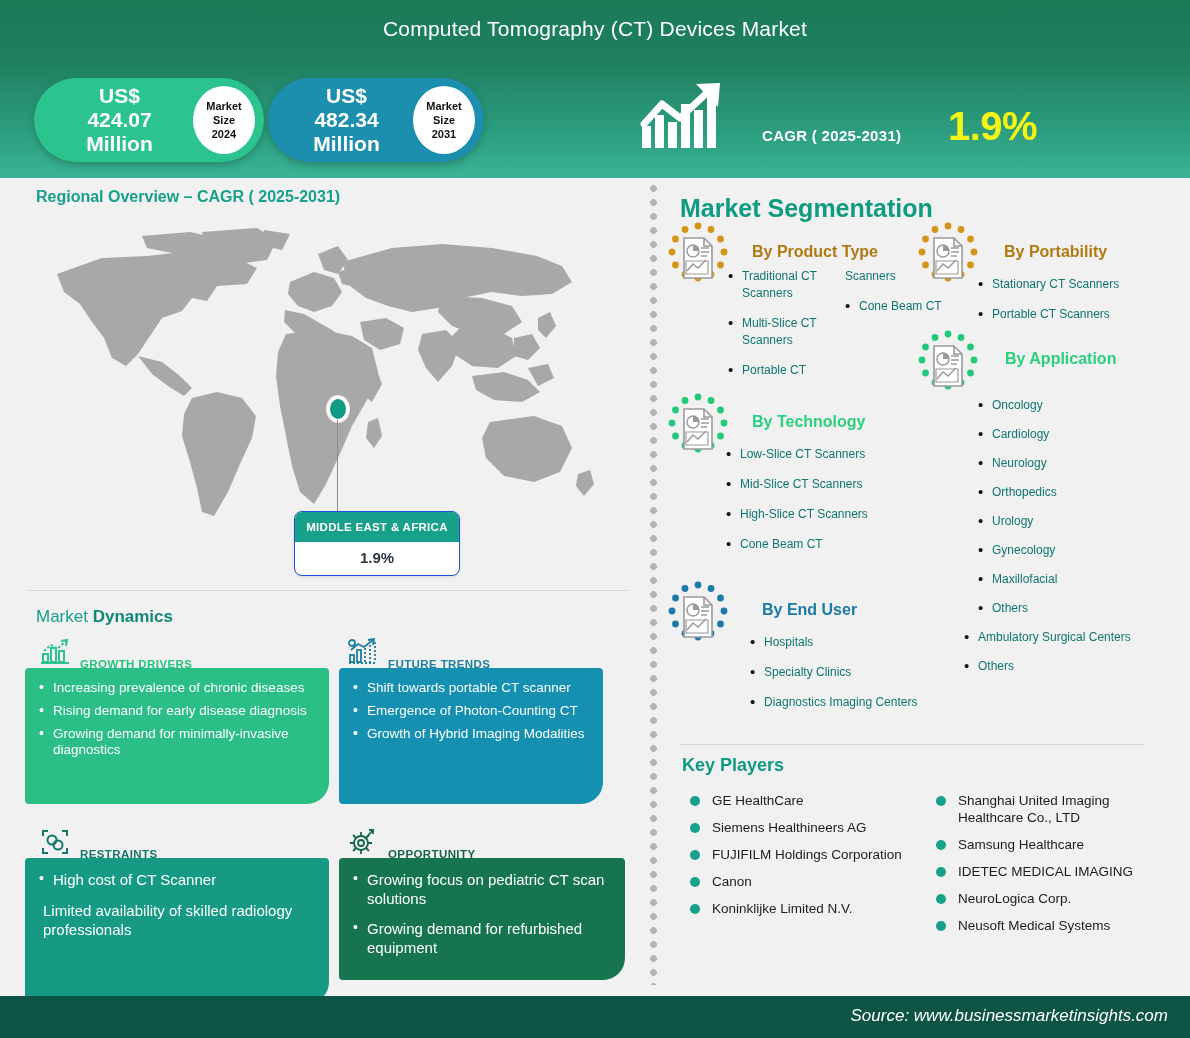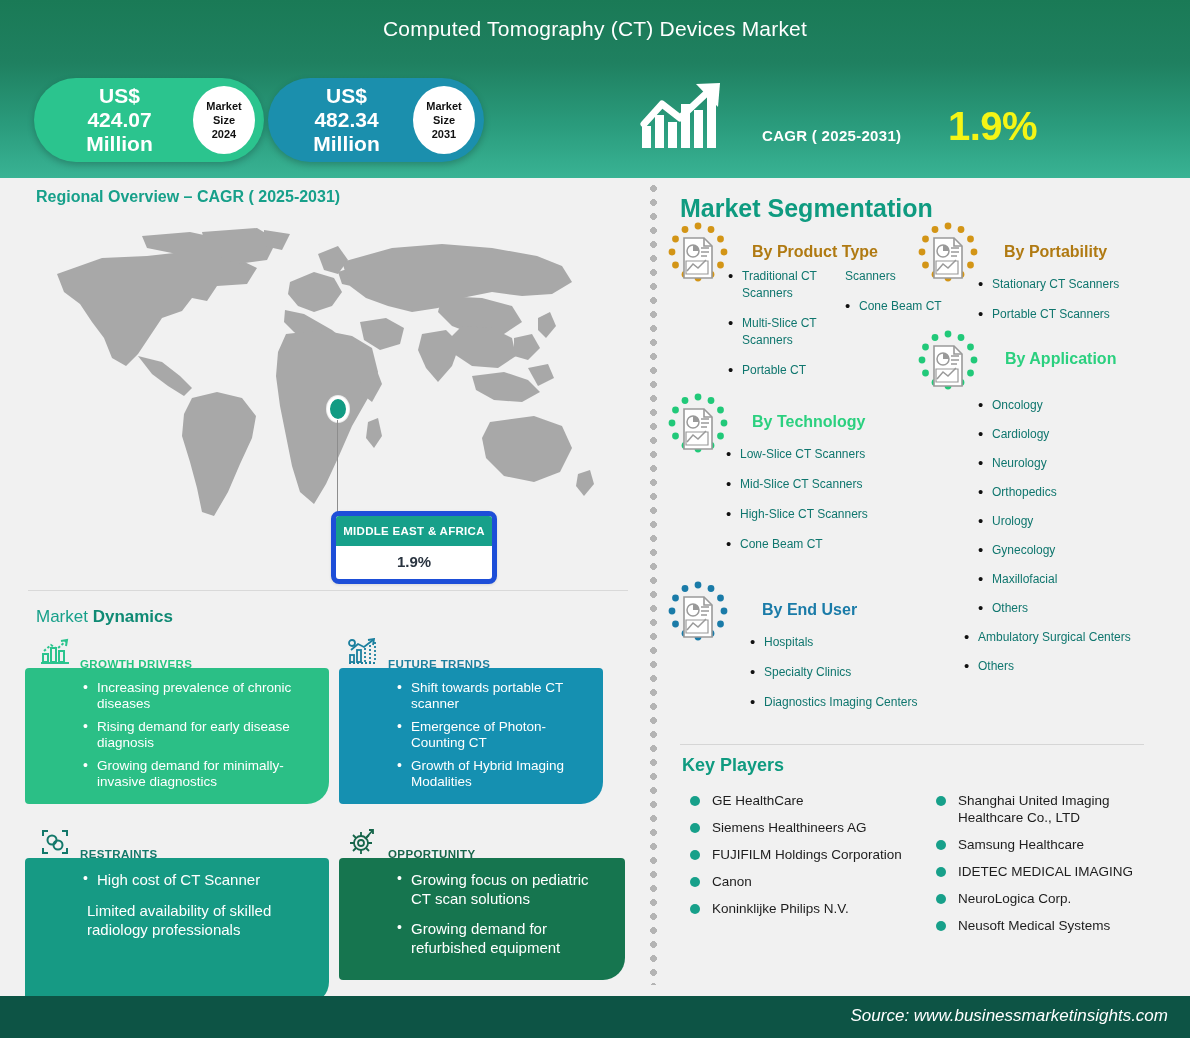"MIDDLE EAST & AFRICA" .map-card { border: 5px solid #1d4ed8 -> 1px solid #1d4ed8; margin-left: 37px -> none }
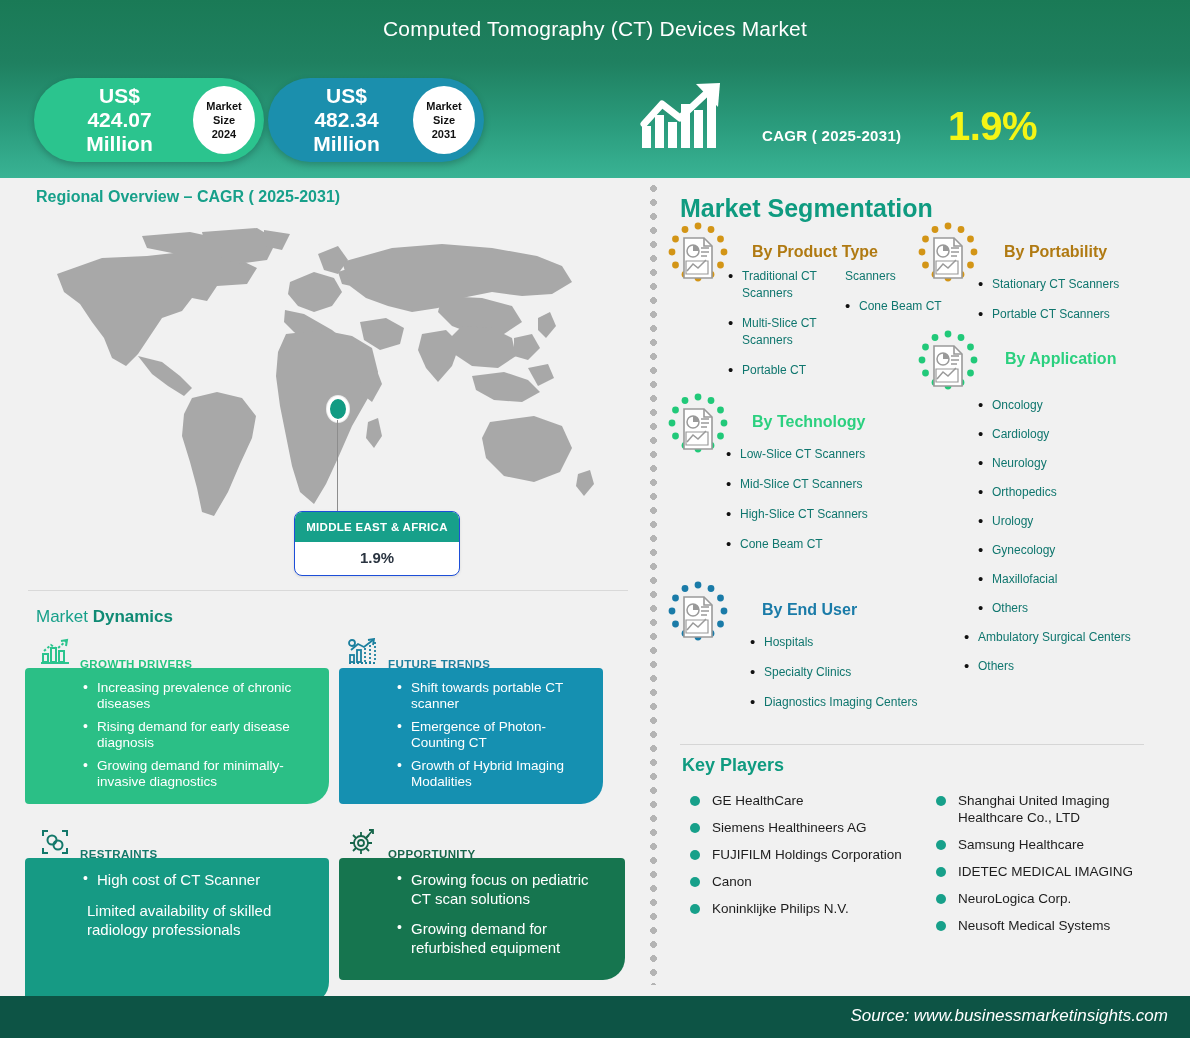"Increasing prevalence of chronic" .dyn-box li { margin-left: 44px -> none }
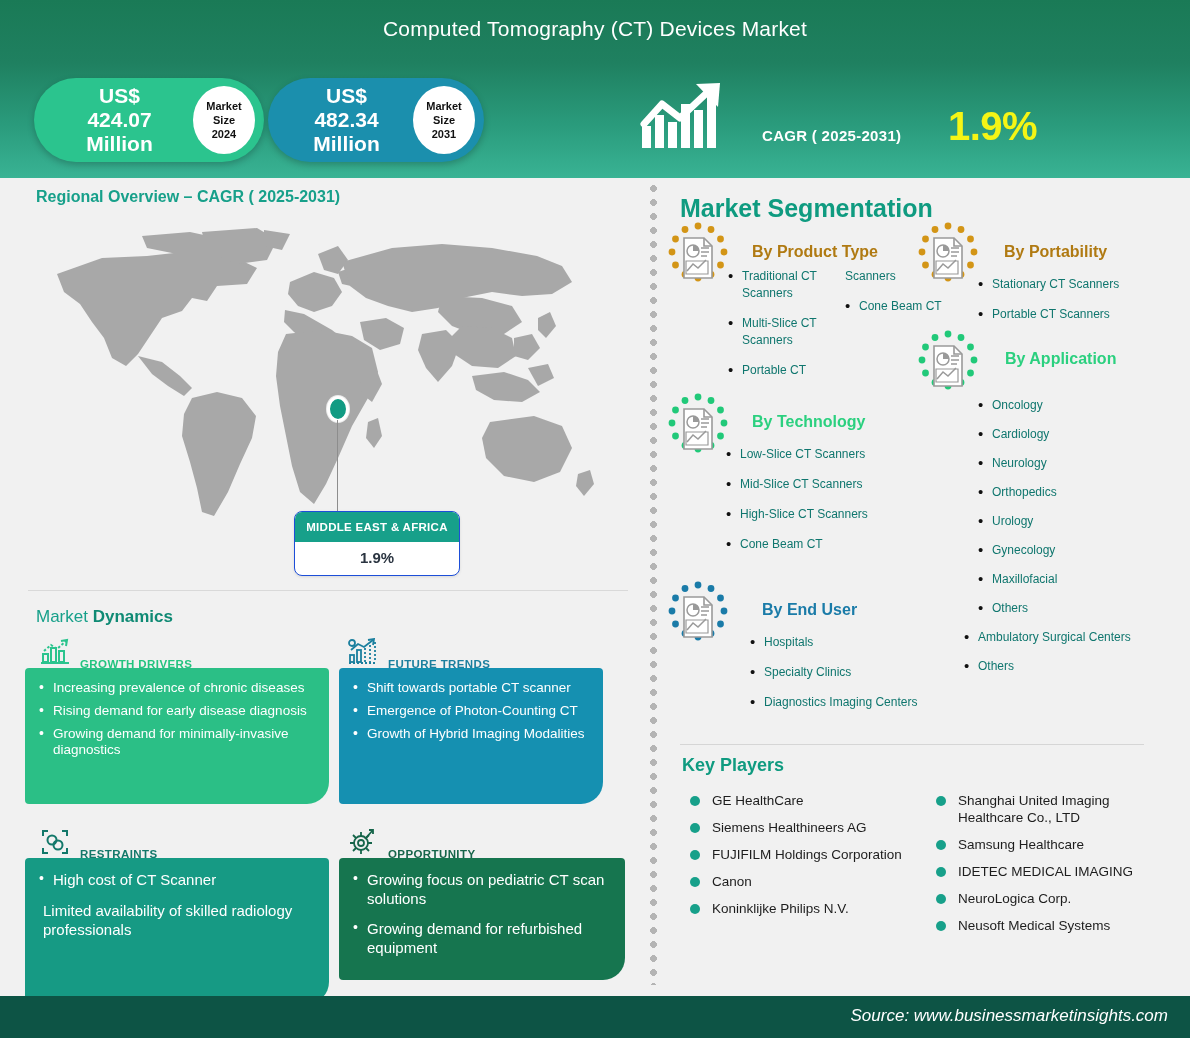"Koninklijke Philips N.V." li { text: Philips -> Limited }
